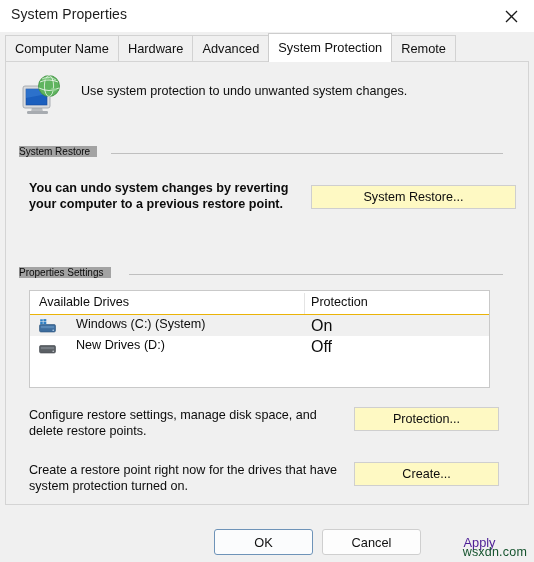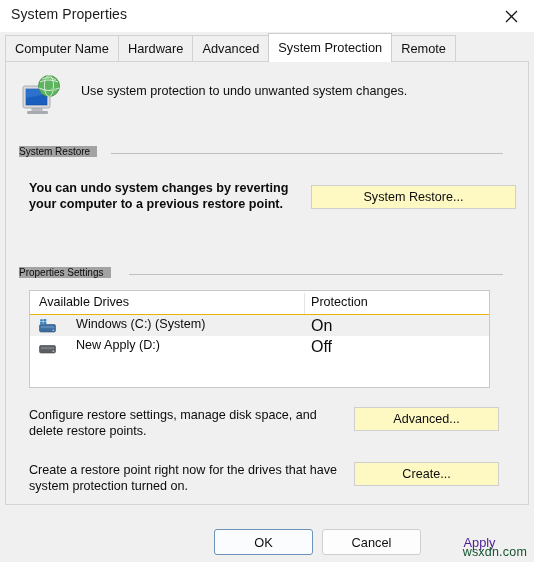"New Apply (D:)" div.lv-cell-name { text: Apply -> Drives }
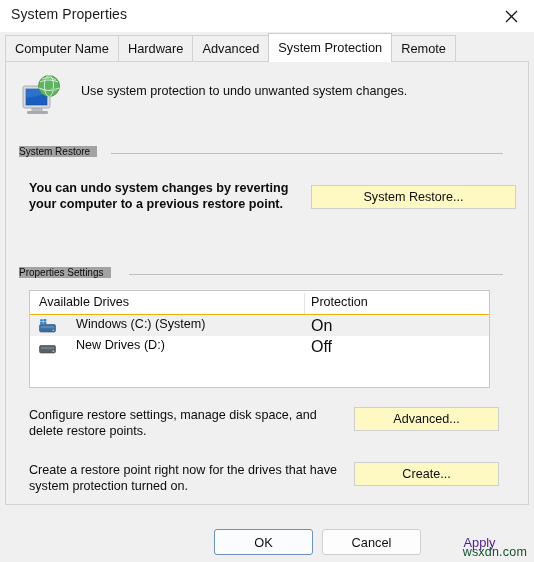"Advanced..." span { text: Advanced -> Protection }
